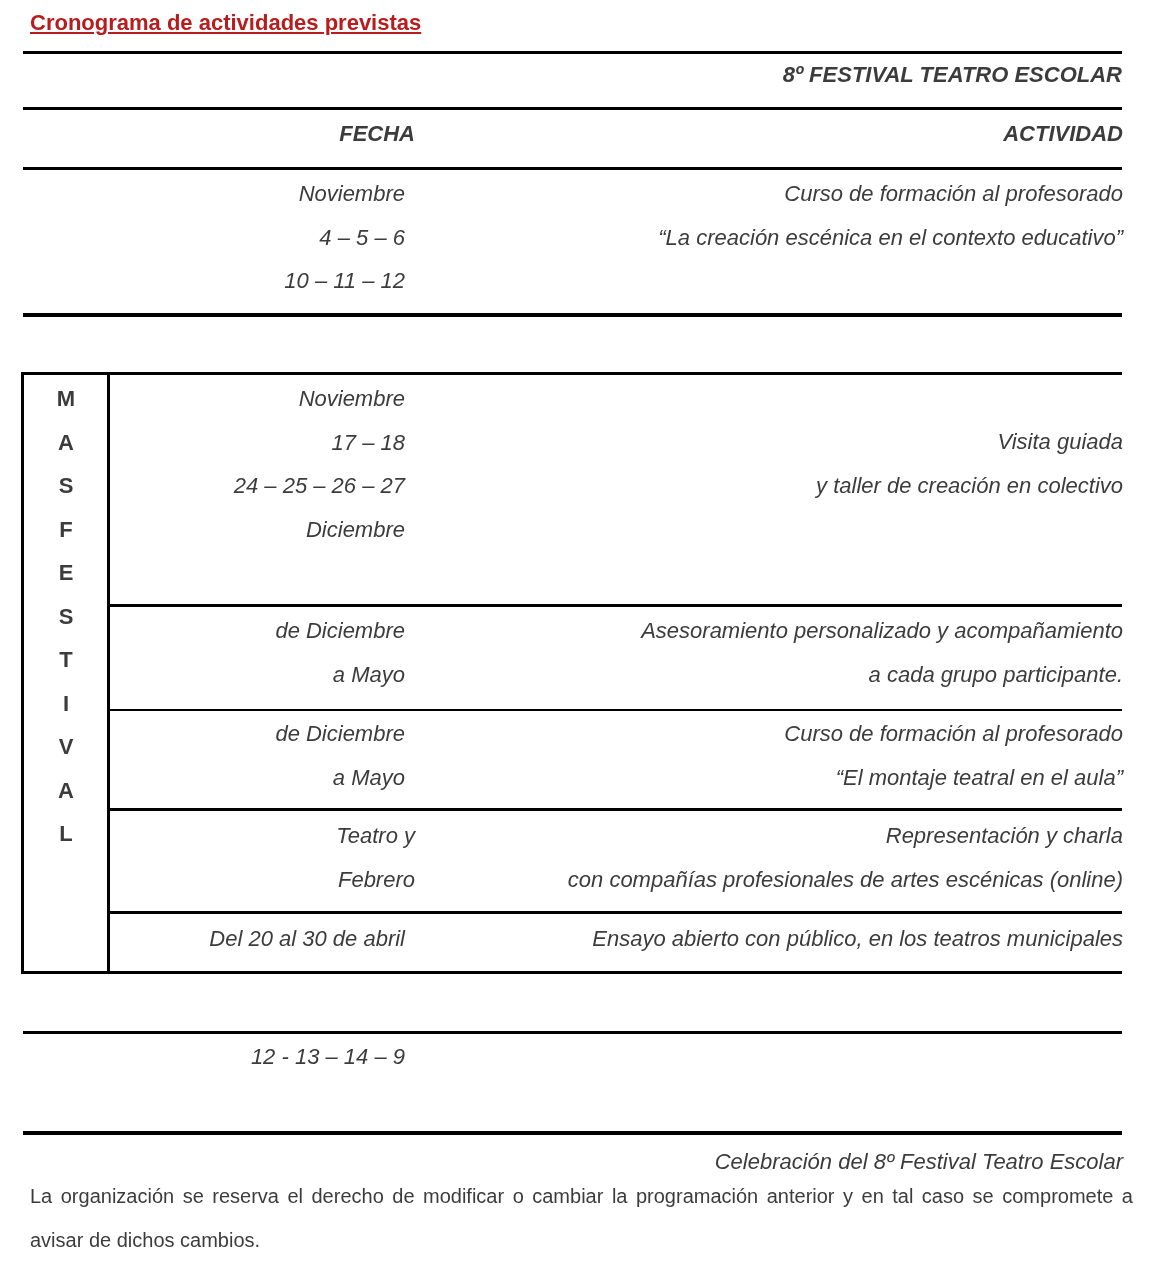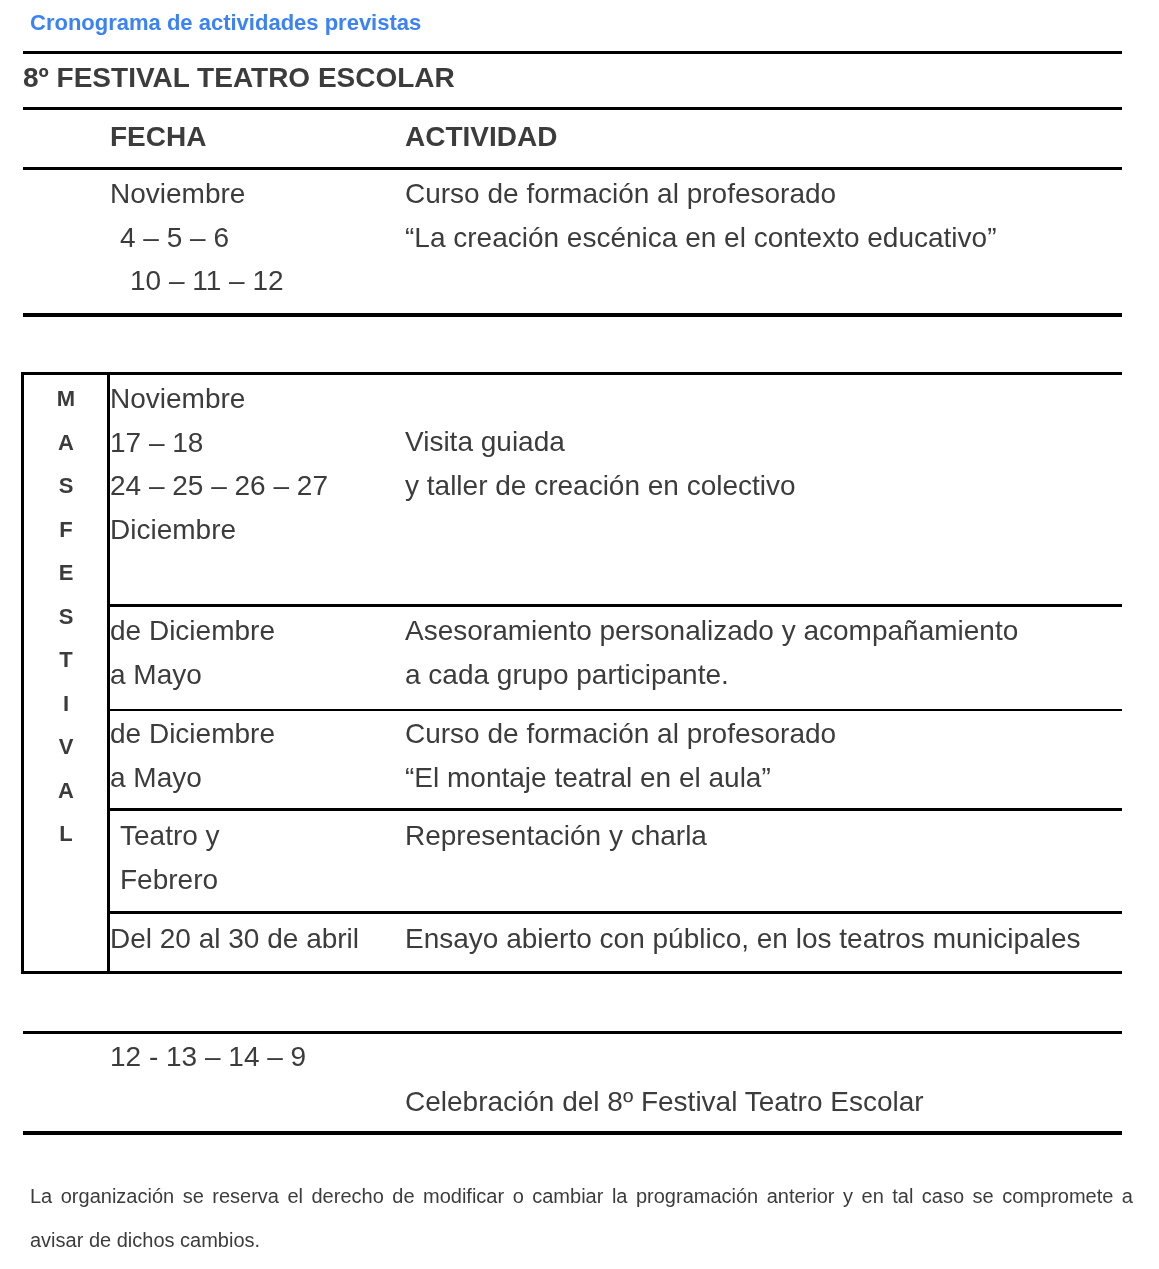"Cronograma de actividades previstas" .title { color: #3b82f6 -> #b91c1c; text-decoration: none -> underline }
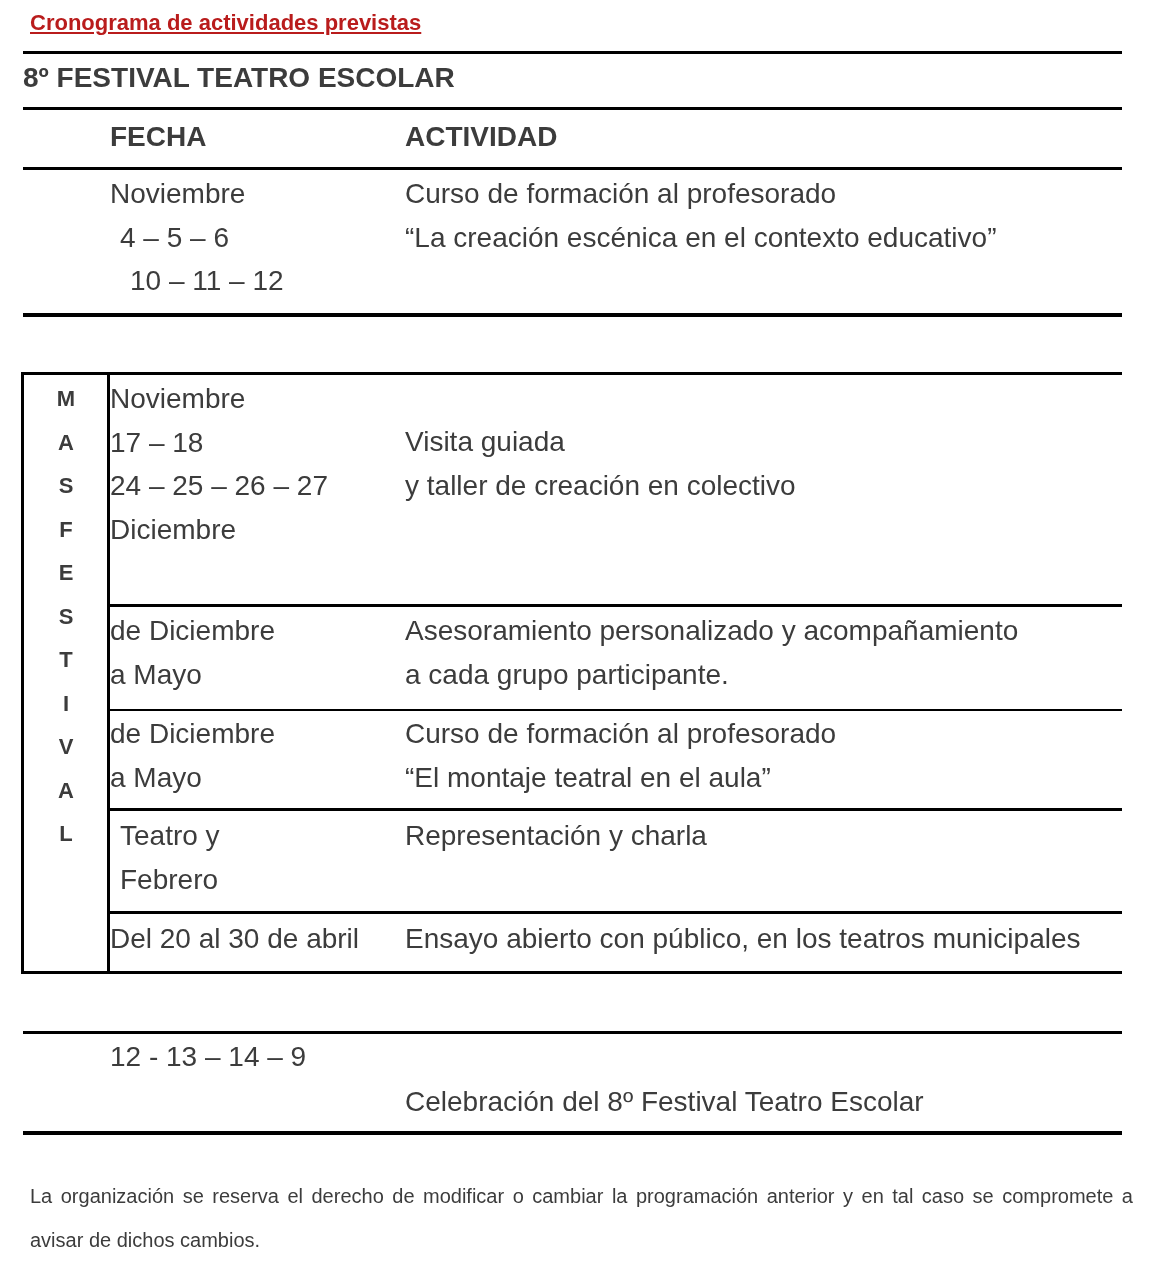"8º FESTIVAL TEATRO ESCOLAR" .txt { font-size: 28px -> 22px; font-style: none -> italic; text-align: left -> right }
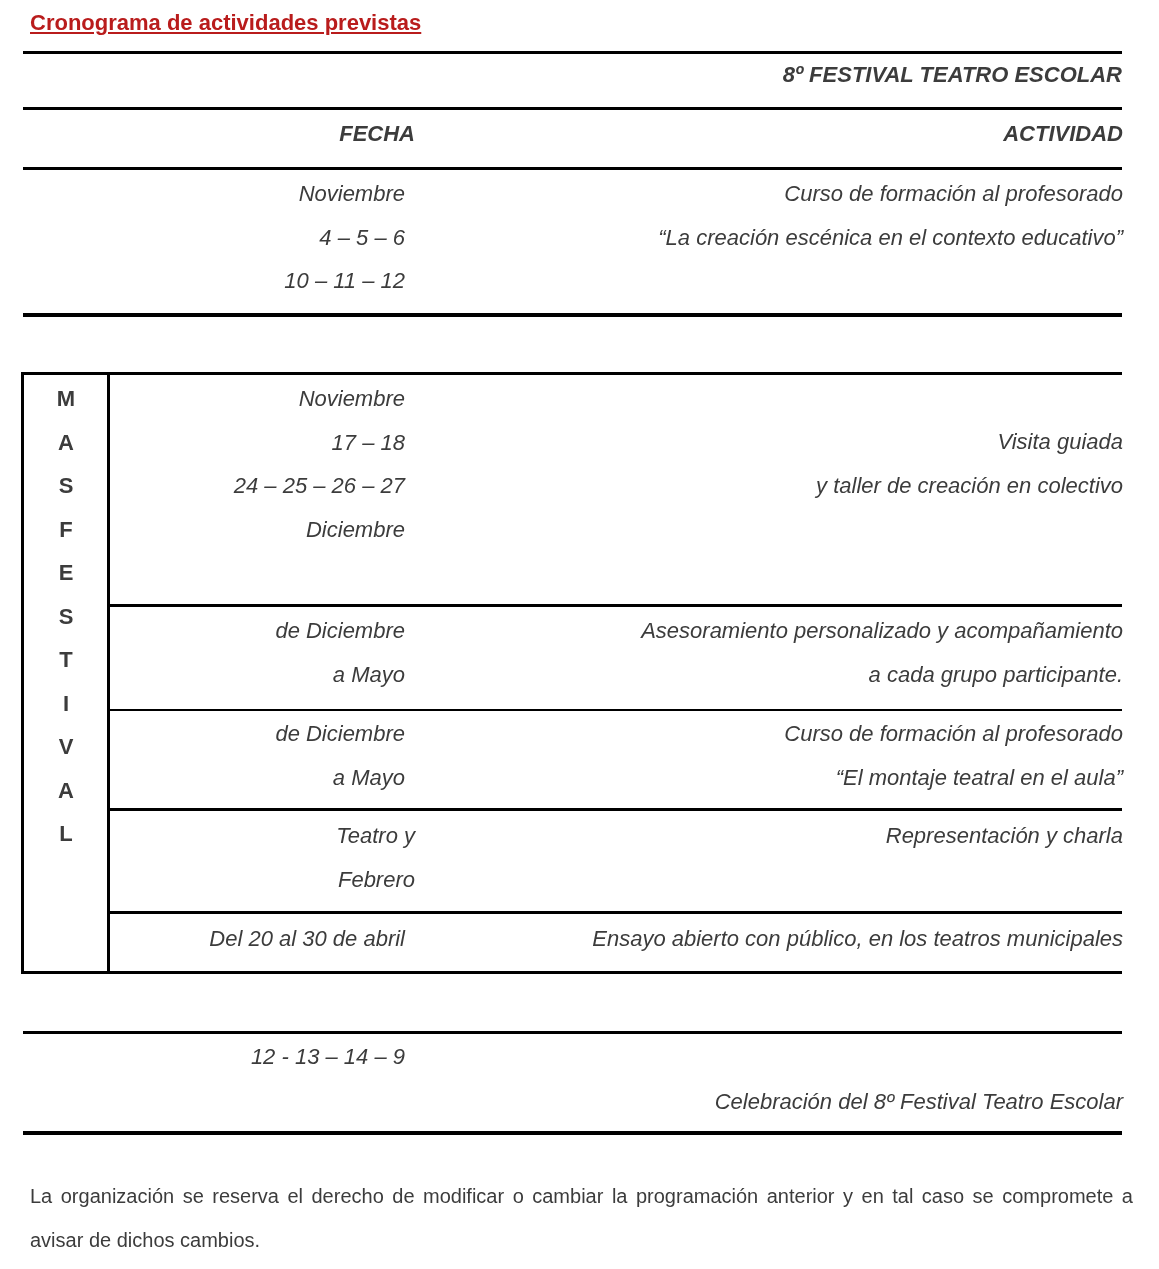"con compañías profesionales de artes" div.line { html: none -> <div>con compañías profesionales de artes escénicas (online)</div> }
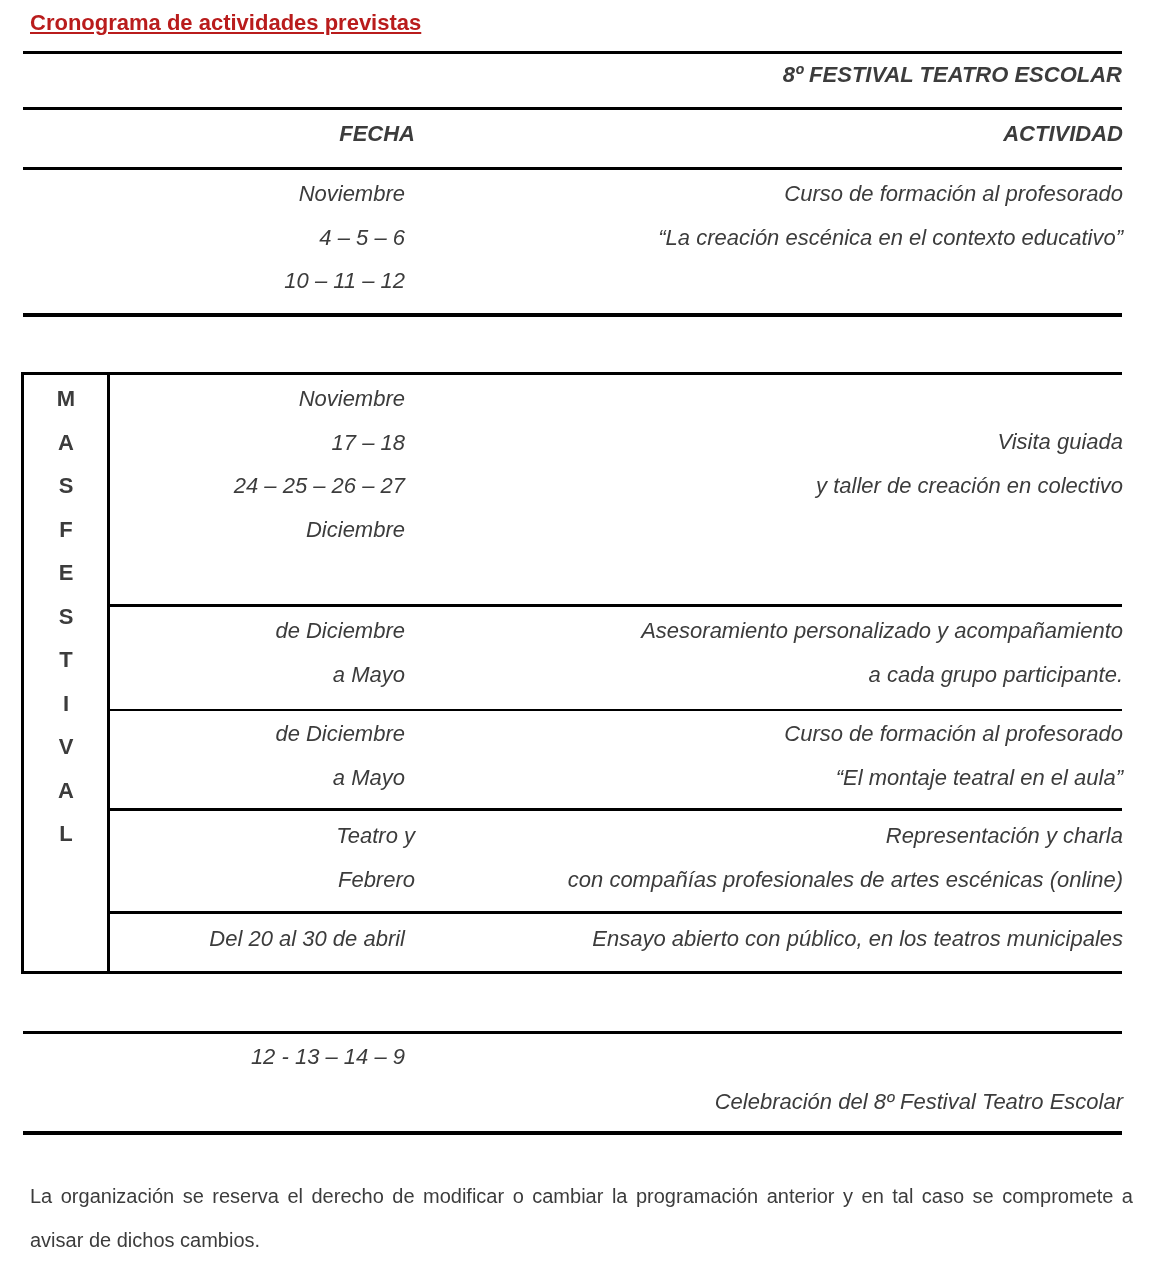"Celebración del 8º Festival Teatro" div.txt { top: 1080px -> 1140px }
